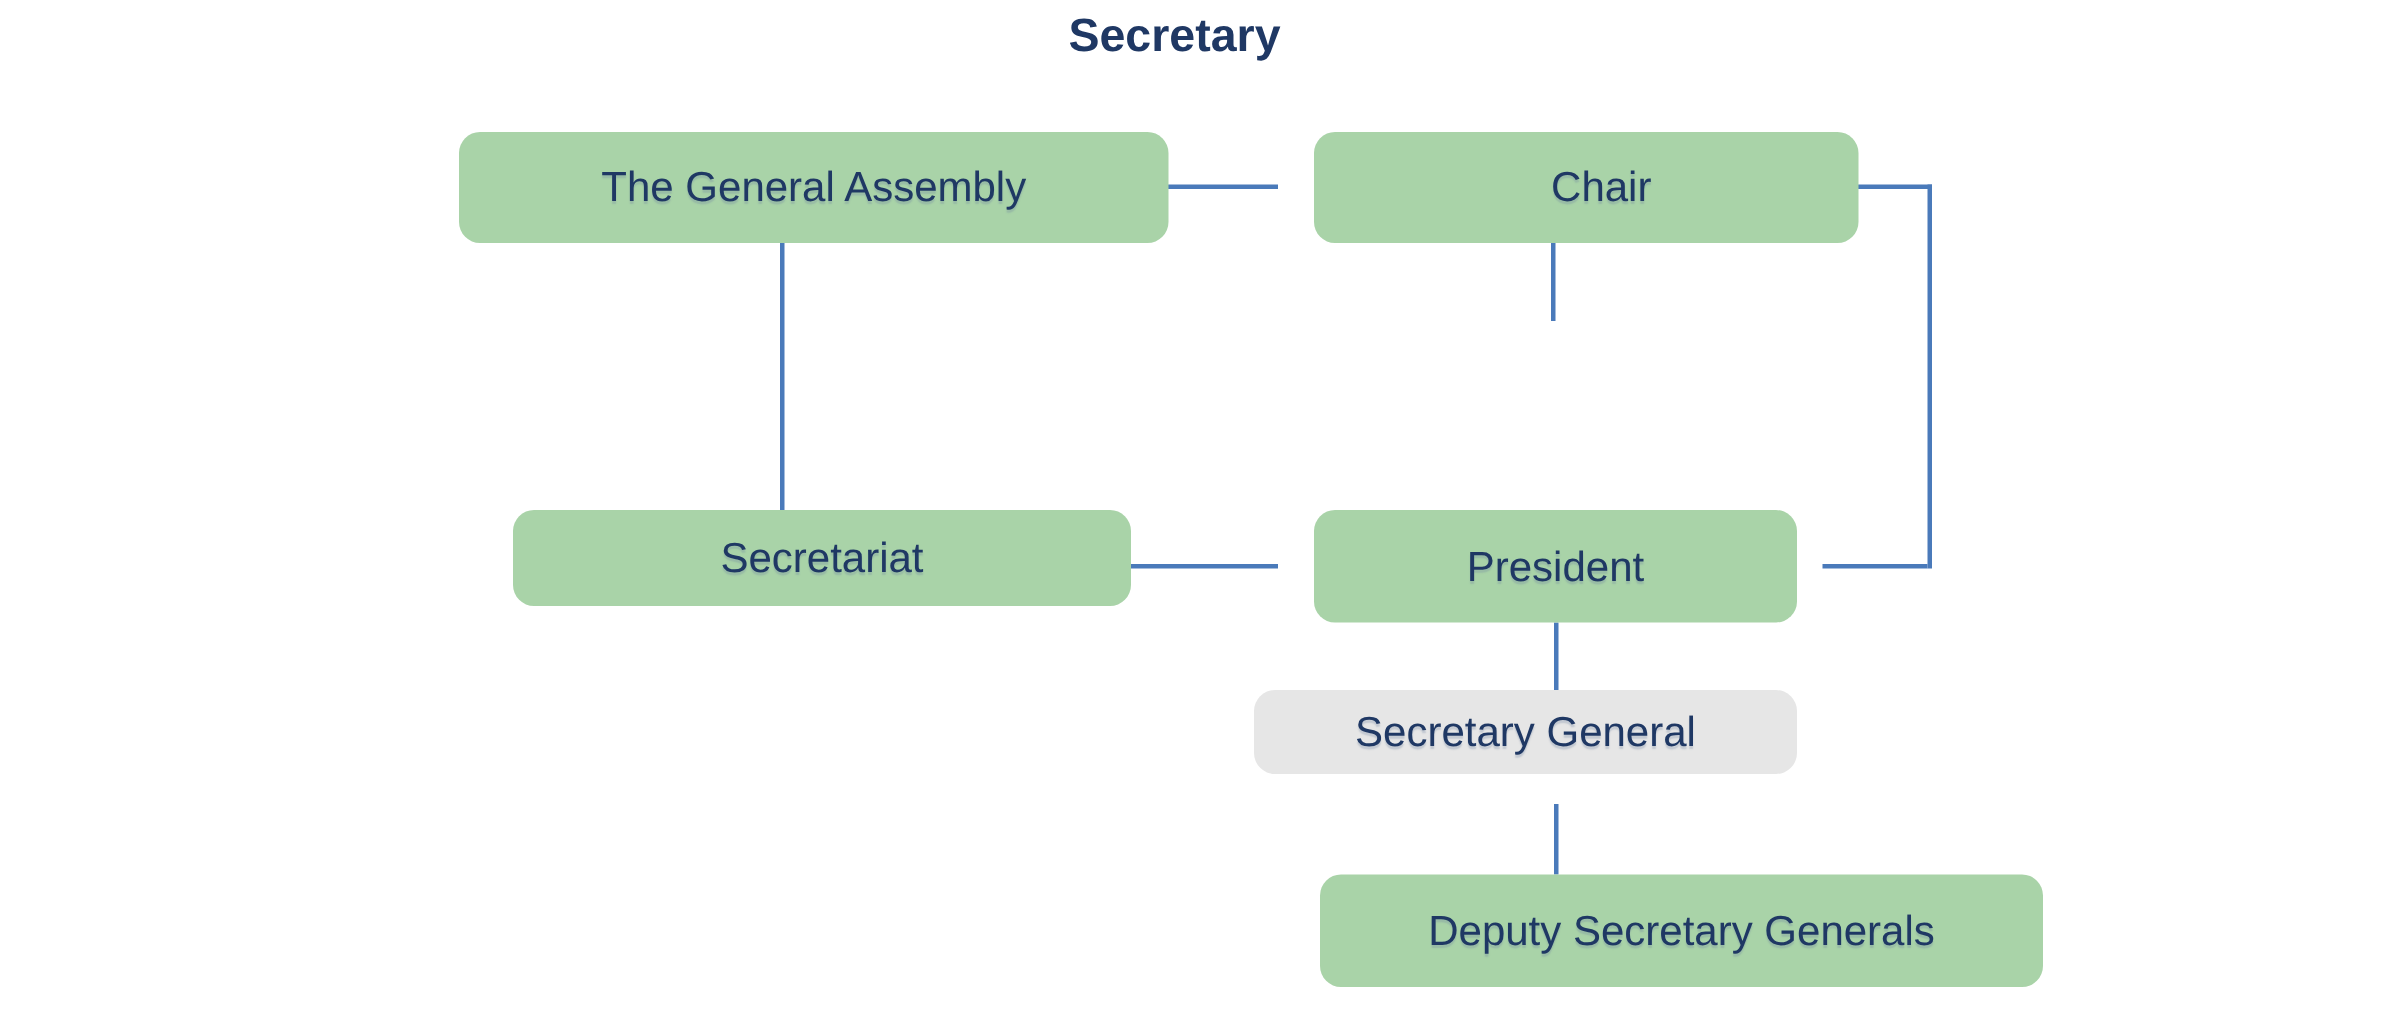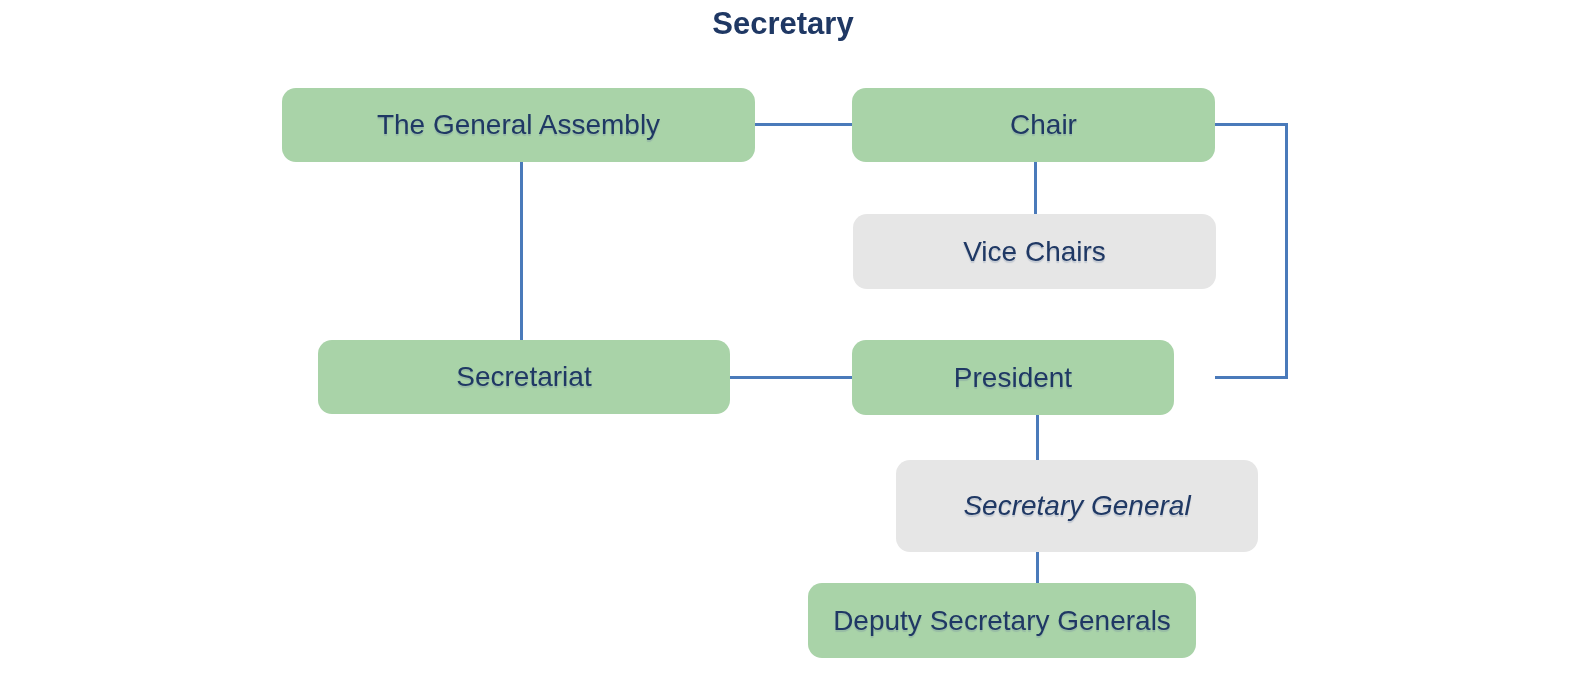"The General Assembly" .node--green { margin-left: none -> 24px }
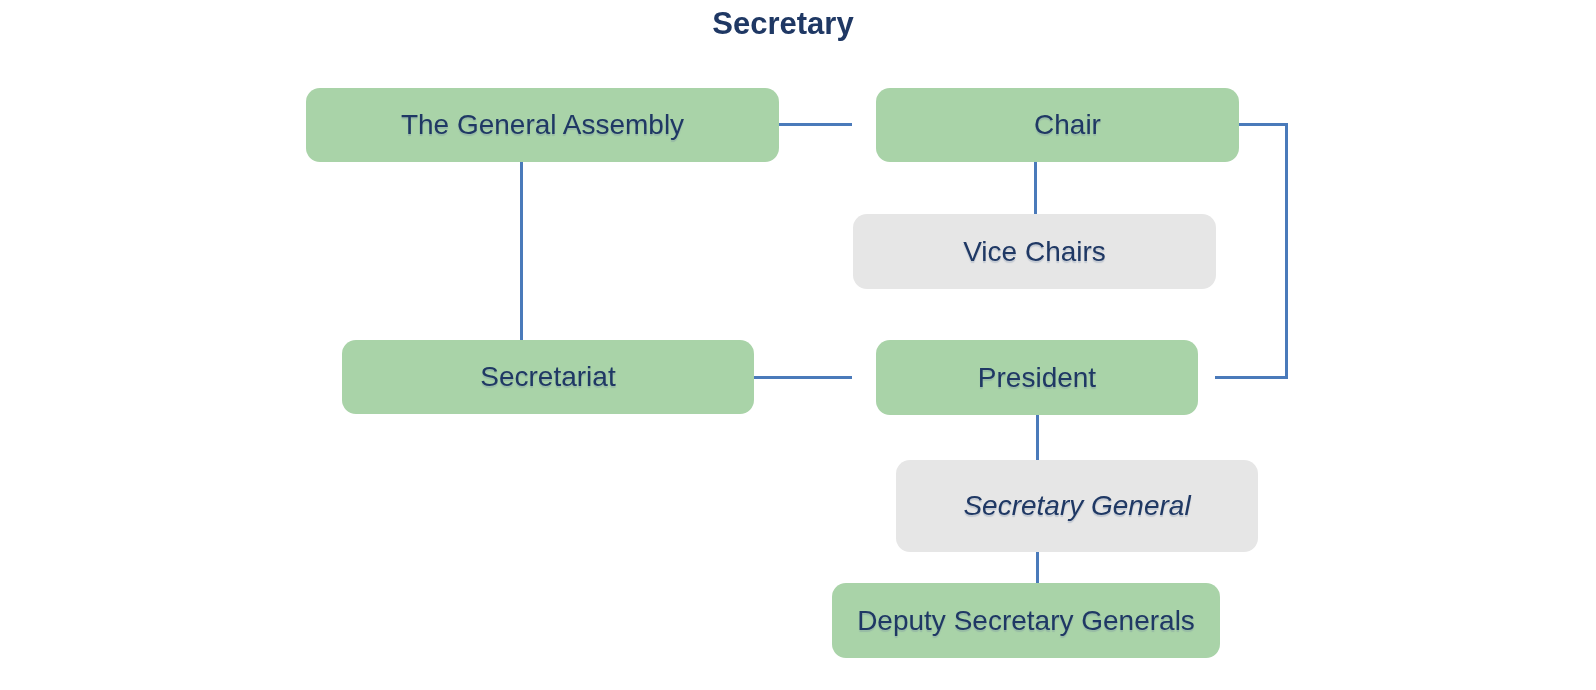"Vice Chairs" div.node { html: <div> <span>Vice Chairs</span> </div> -> none }
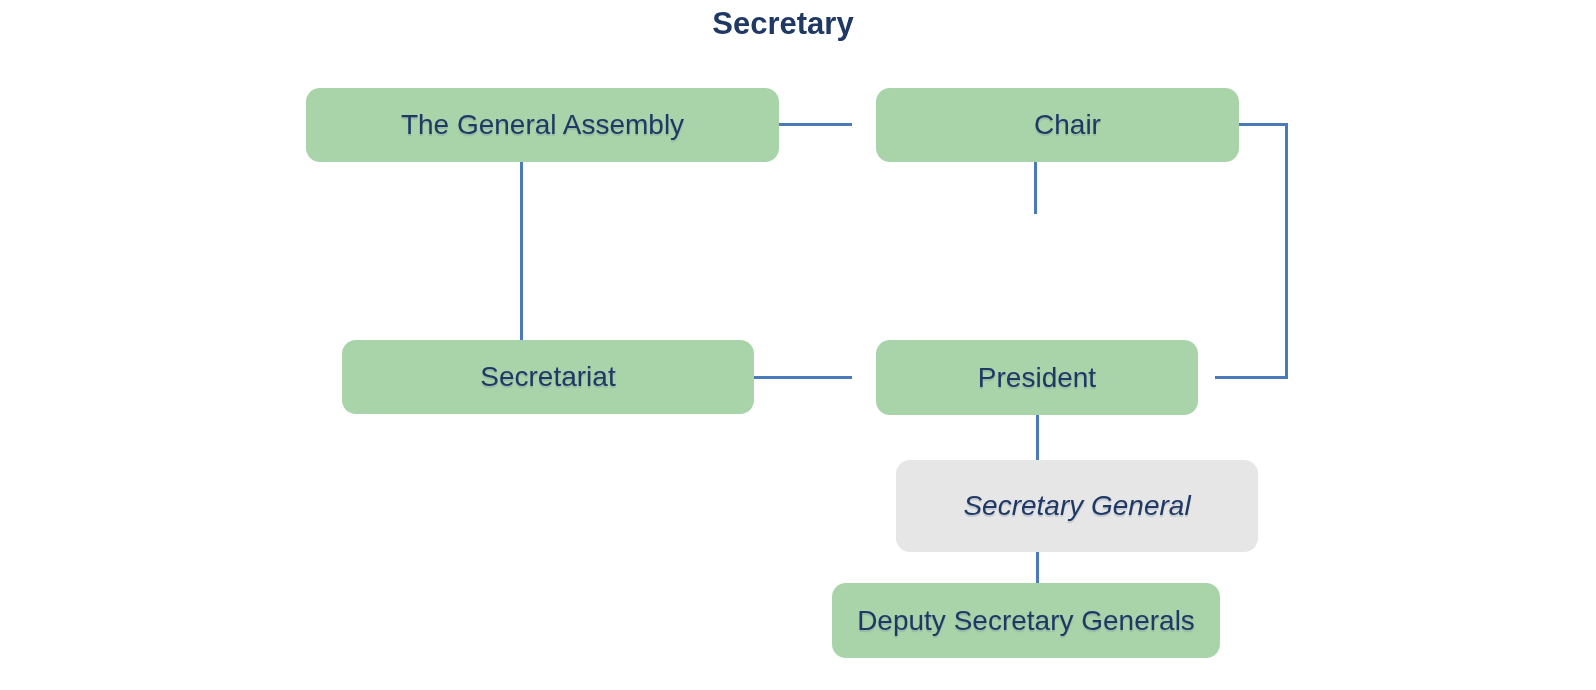"Secretariat" #node-secretariat { height: 74px -> 64px }
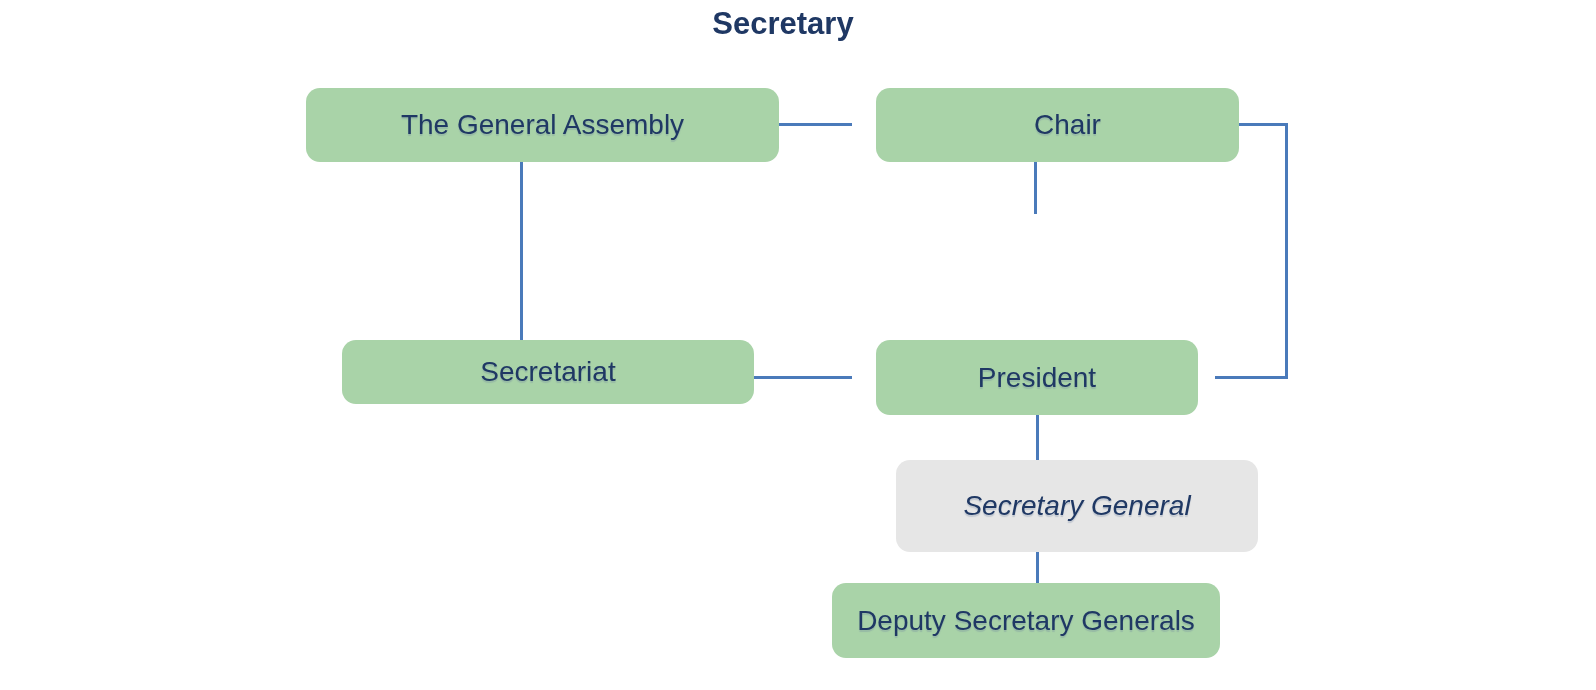"Secretary General" #node-secretary-general { font-style: italic -> none; height: 92px -> 56px; left: 896px -> 836px }
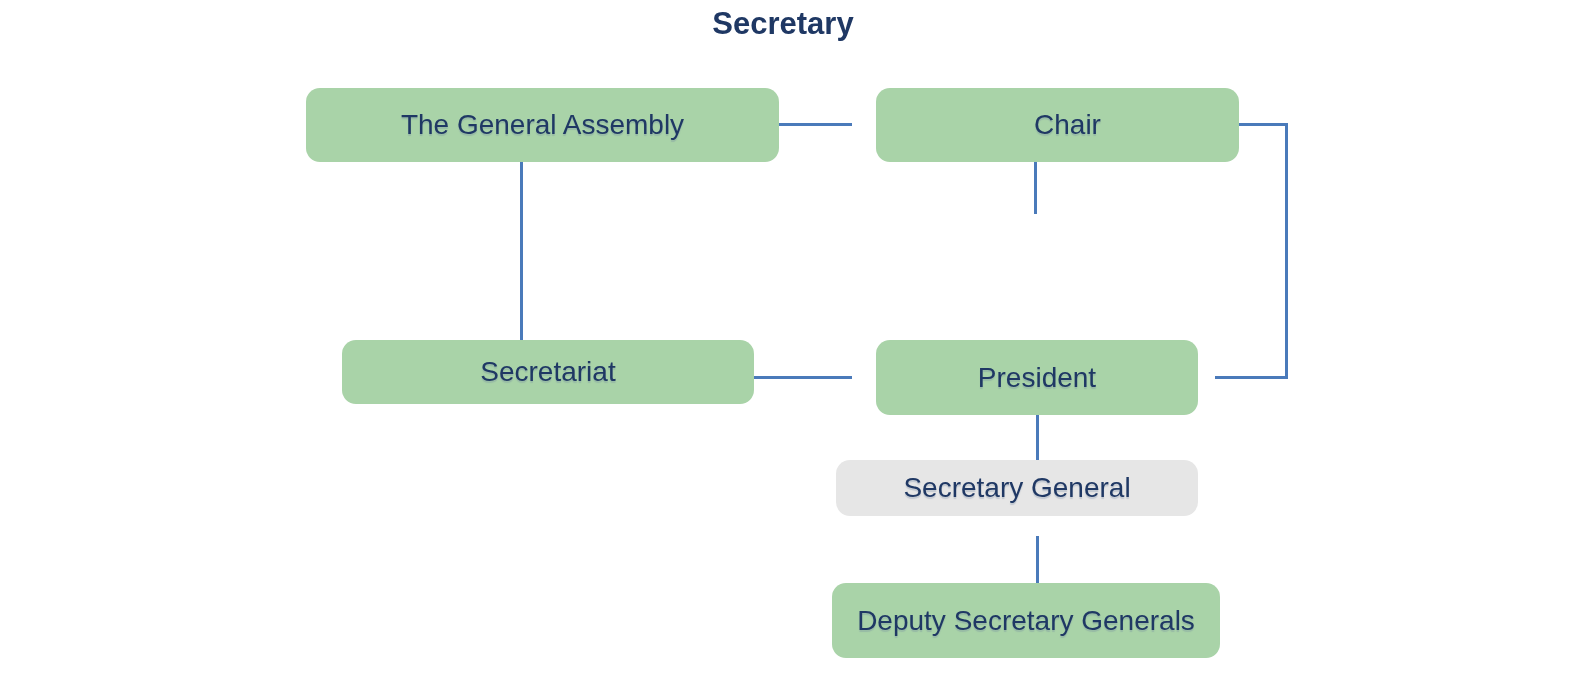"Deputy Secretary Generals" #node-deputy-secretary-generals { left: 808px -> 856px; width: 388px -> 482px }
